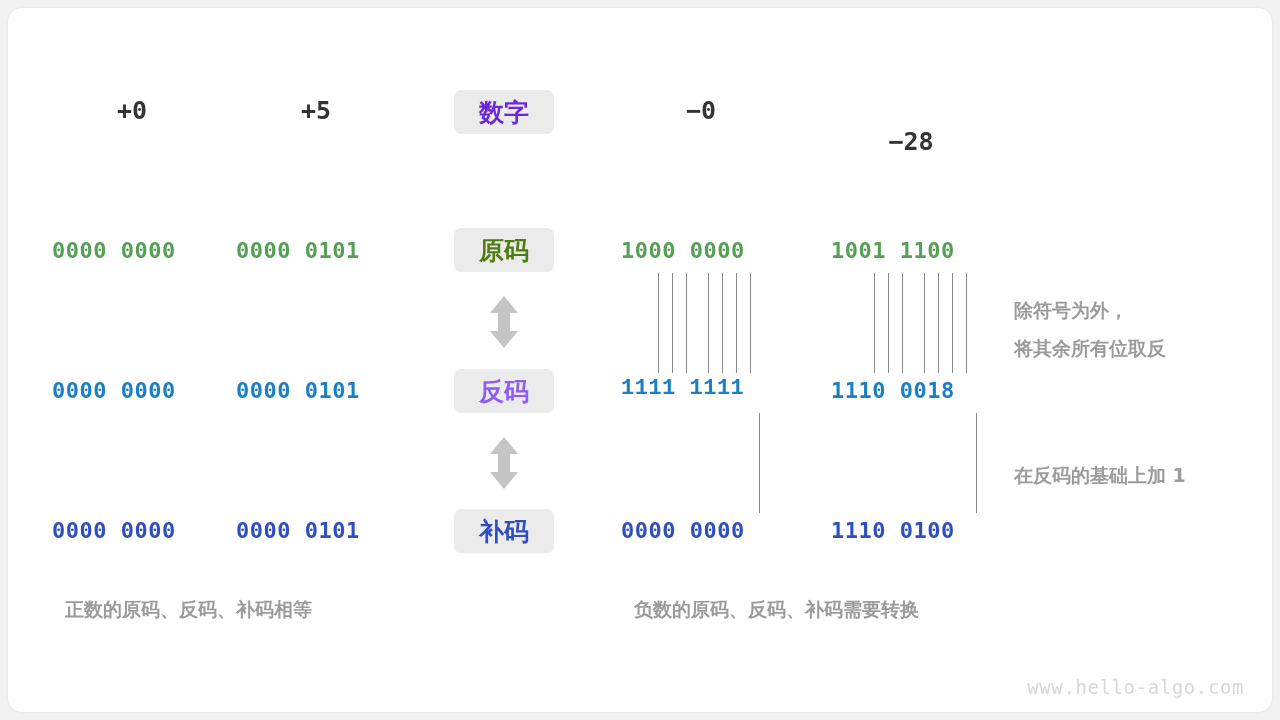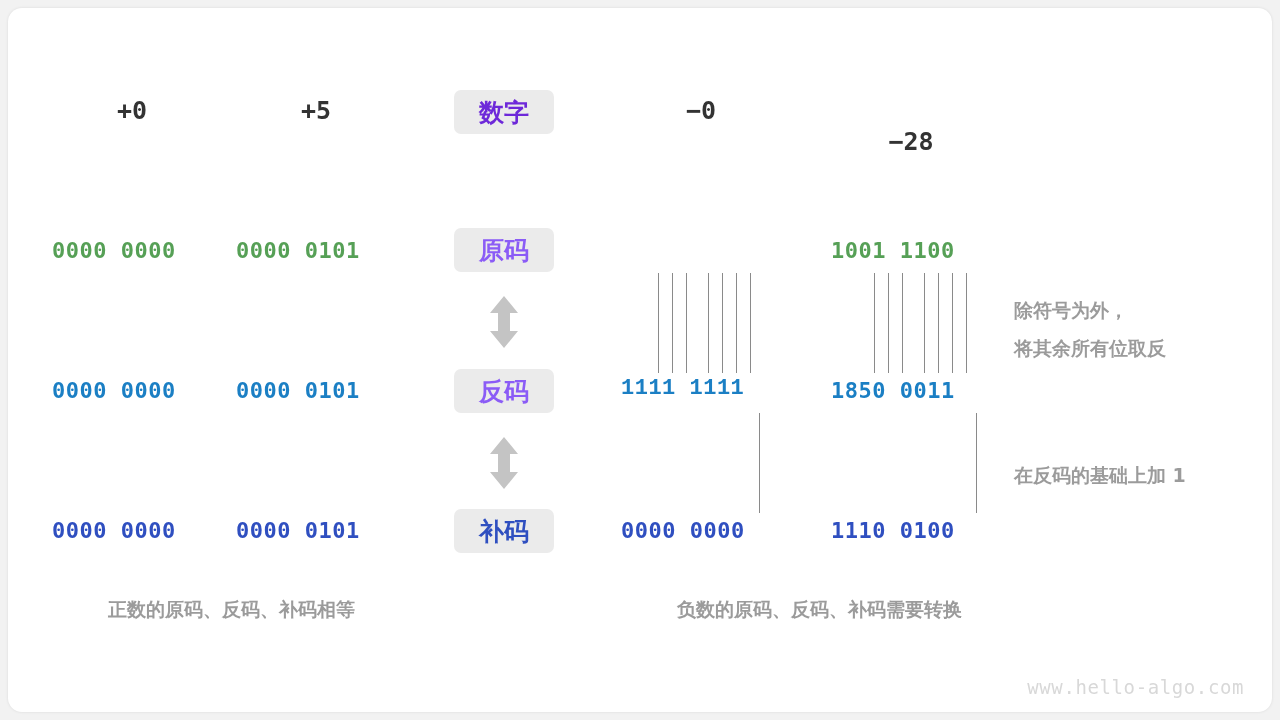"原码" .chip.t-green { color: #8b5cf6 -> #4d7c0f }
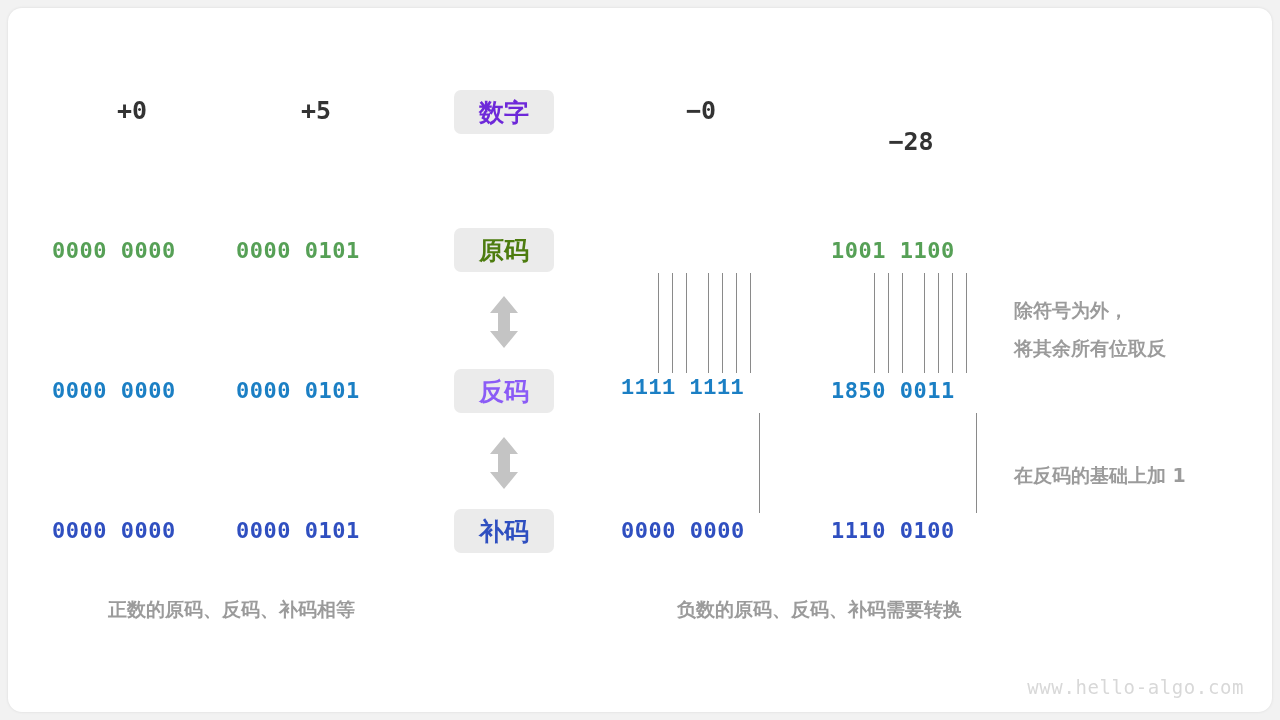"1000 0000" div.cell { html: none -> <div>1000 0000</div> }
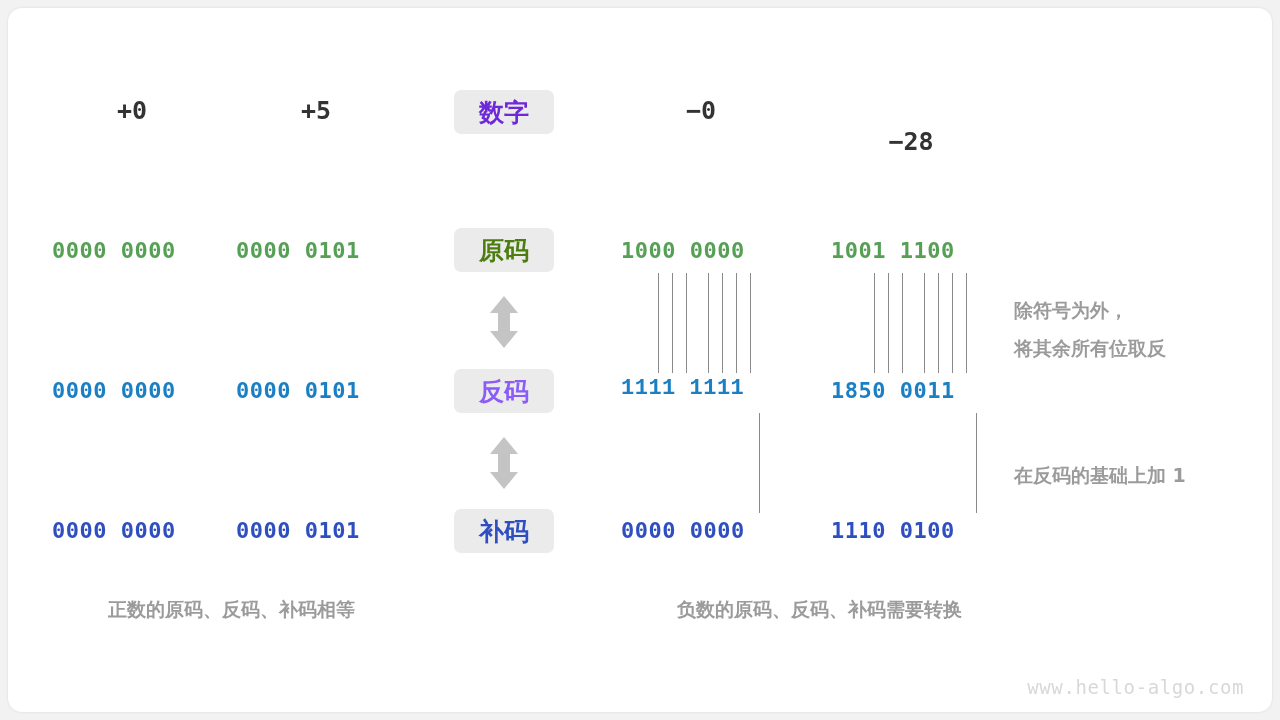"1850 0011" div.cell { text: 1850 0011 -> 1110 0018 }
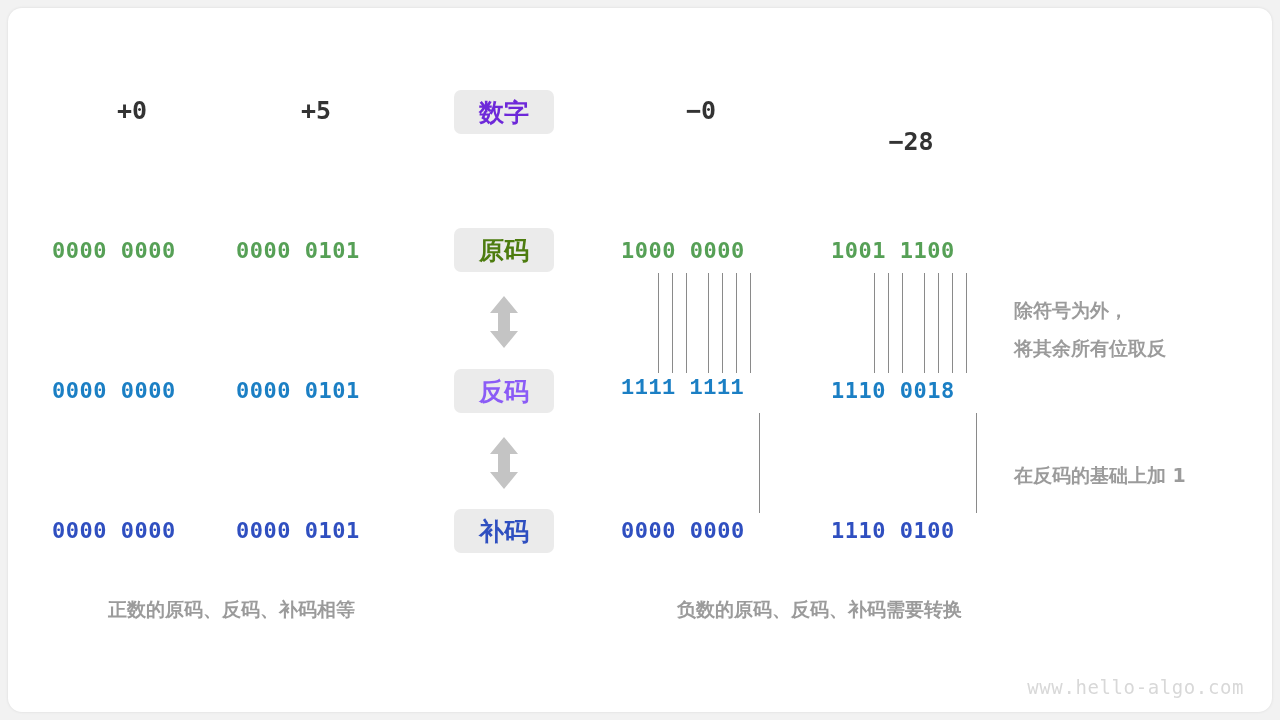"正数的原码、反码、补码相等" .caption { margin-left: 43px -> none }
